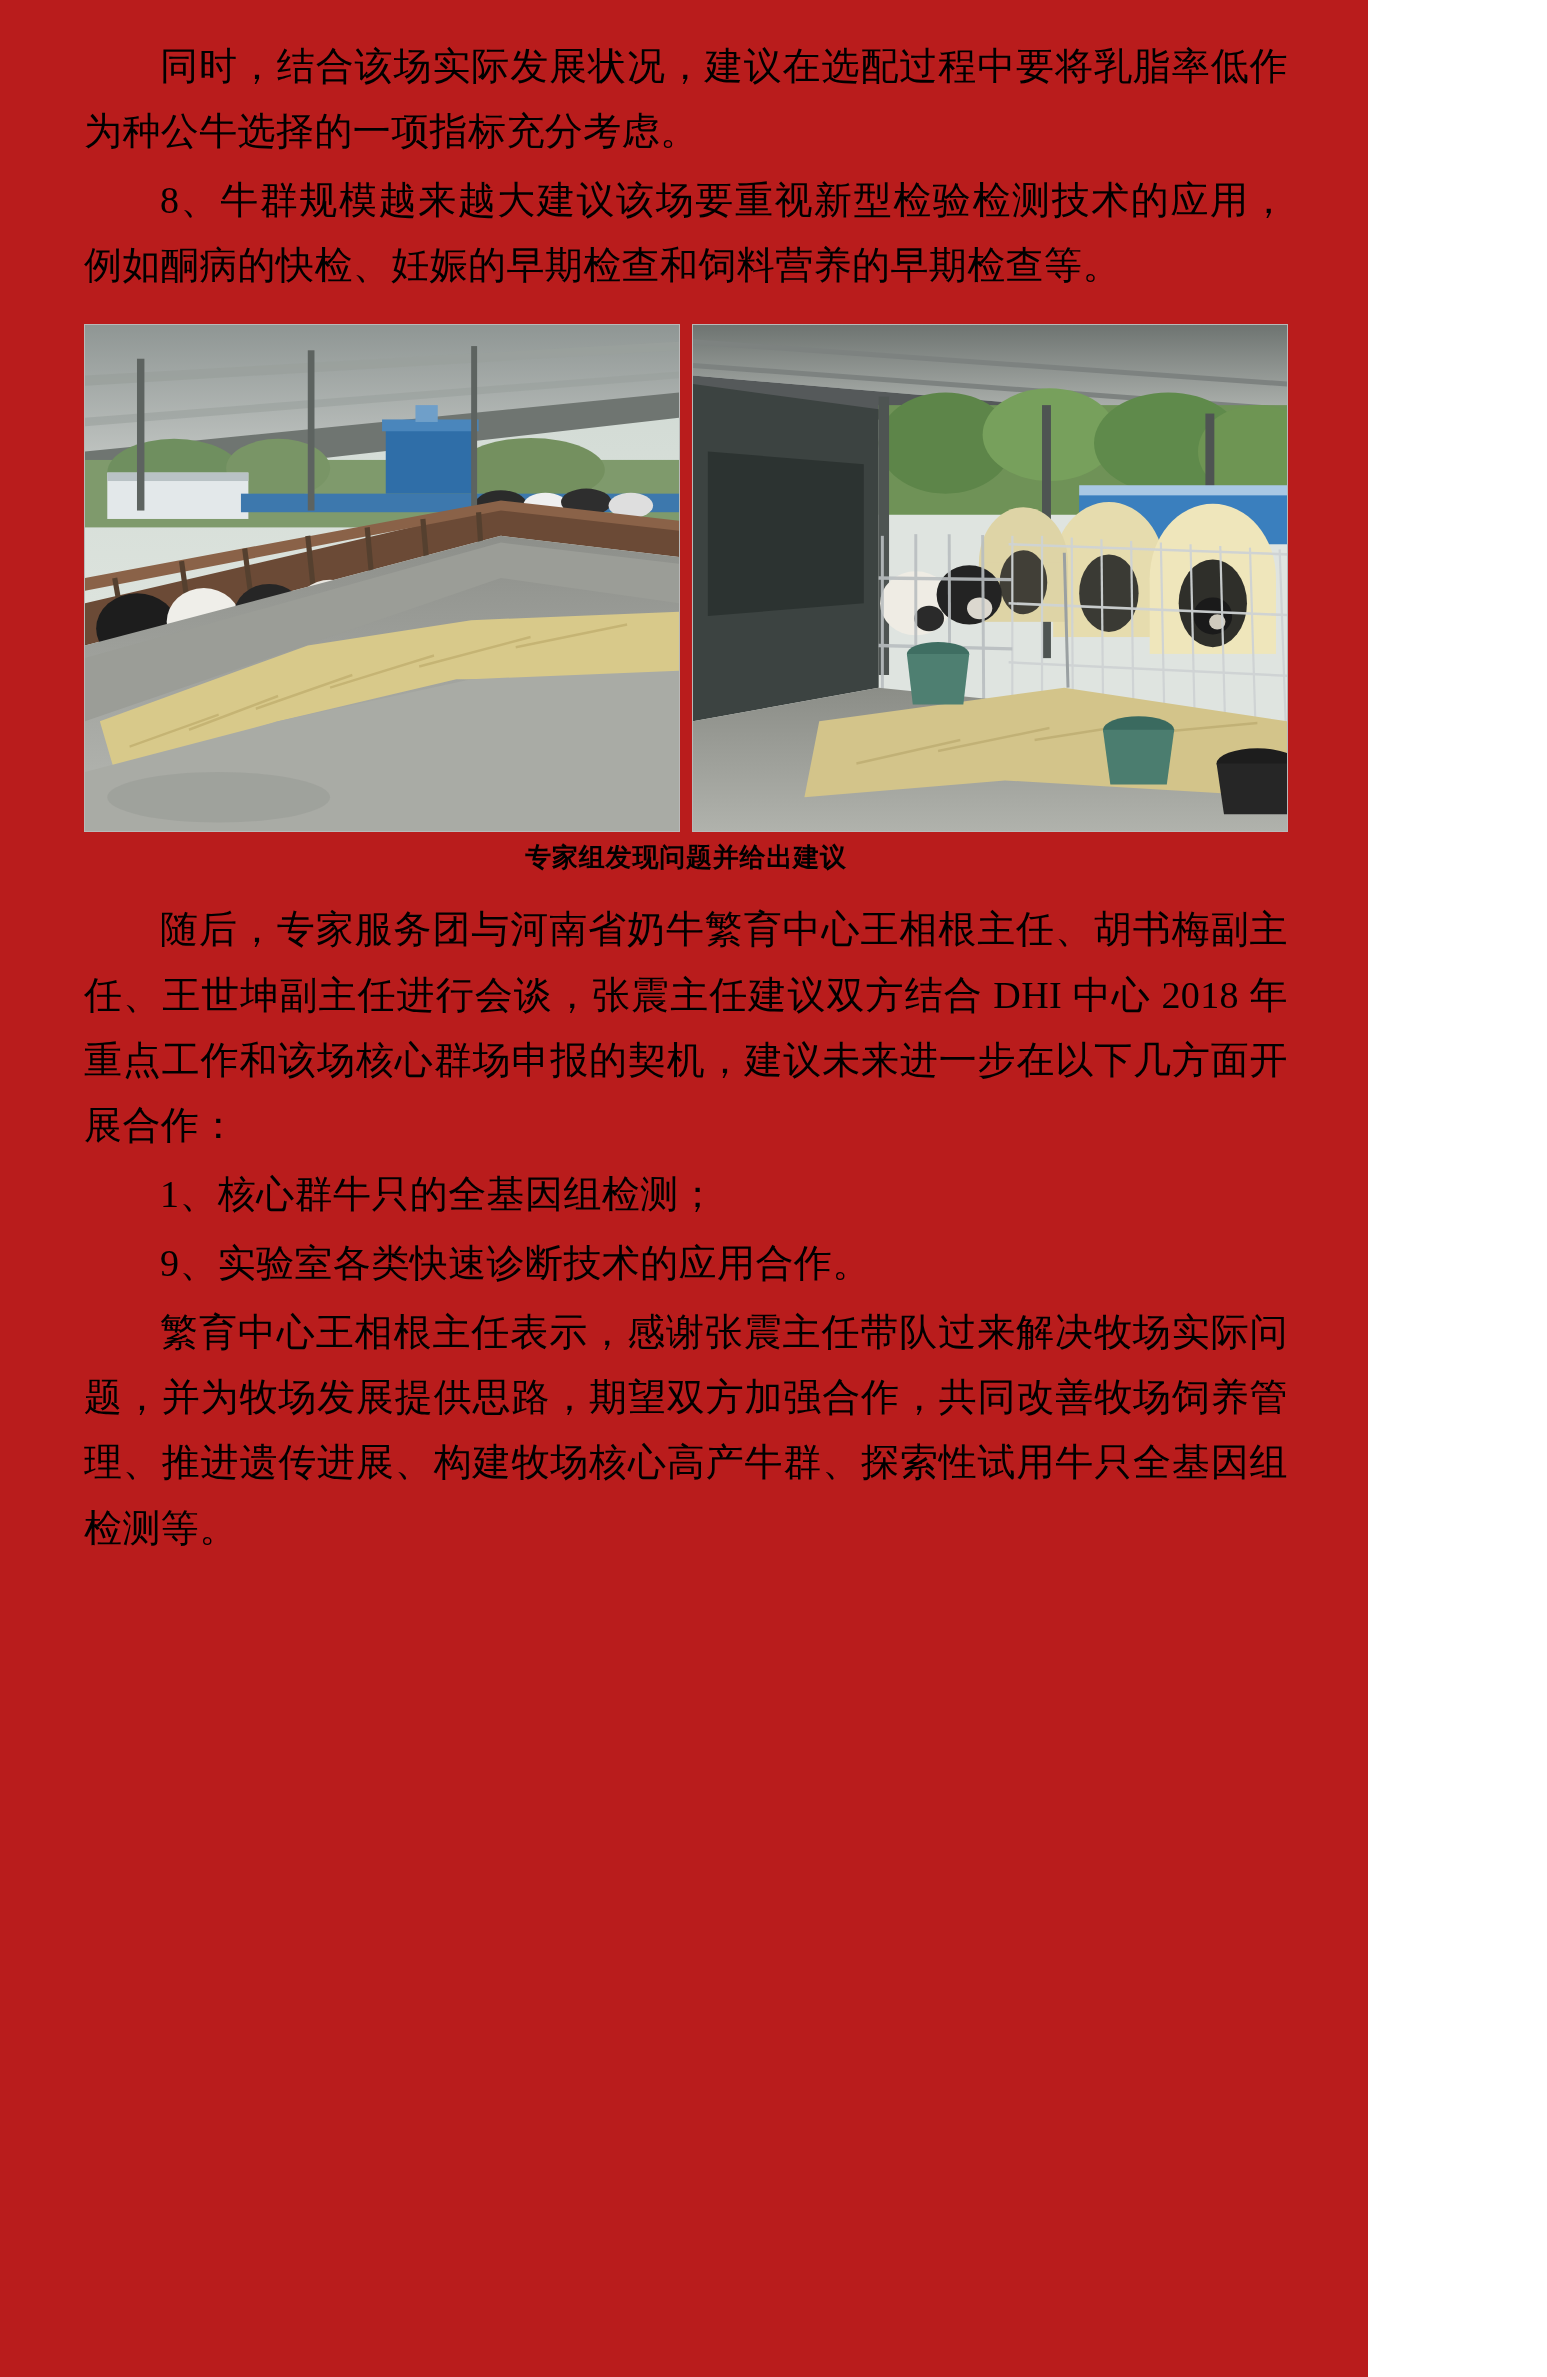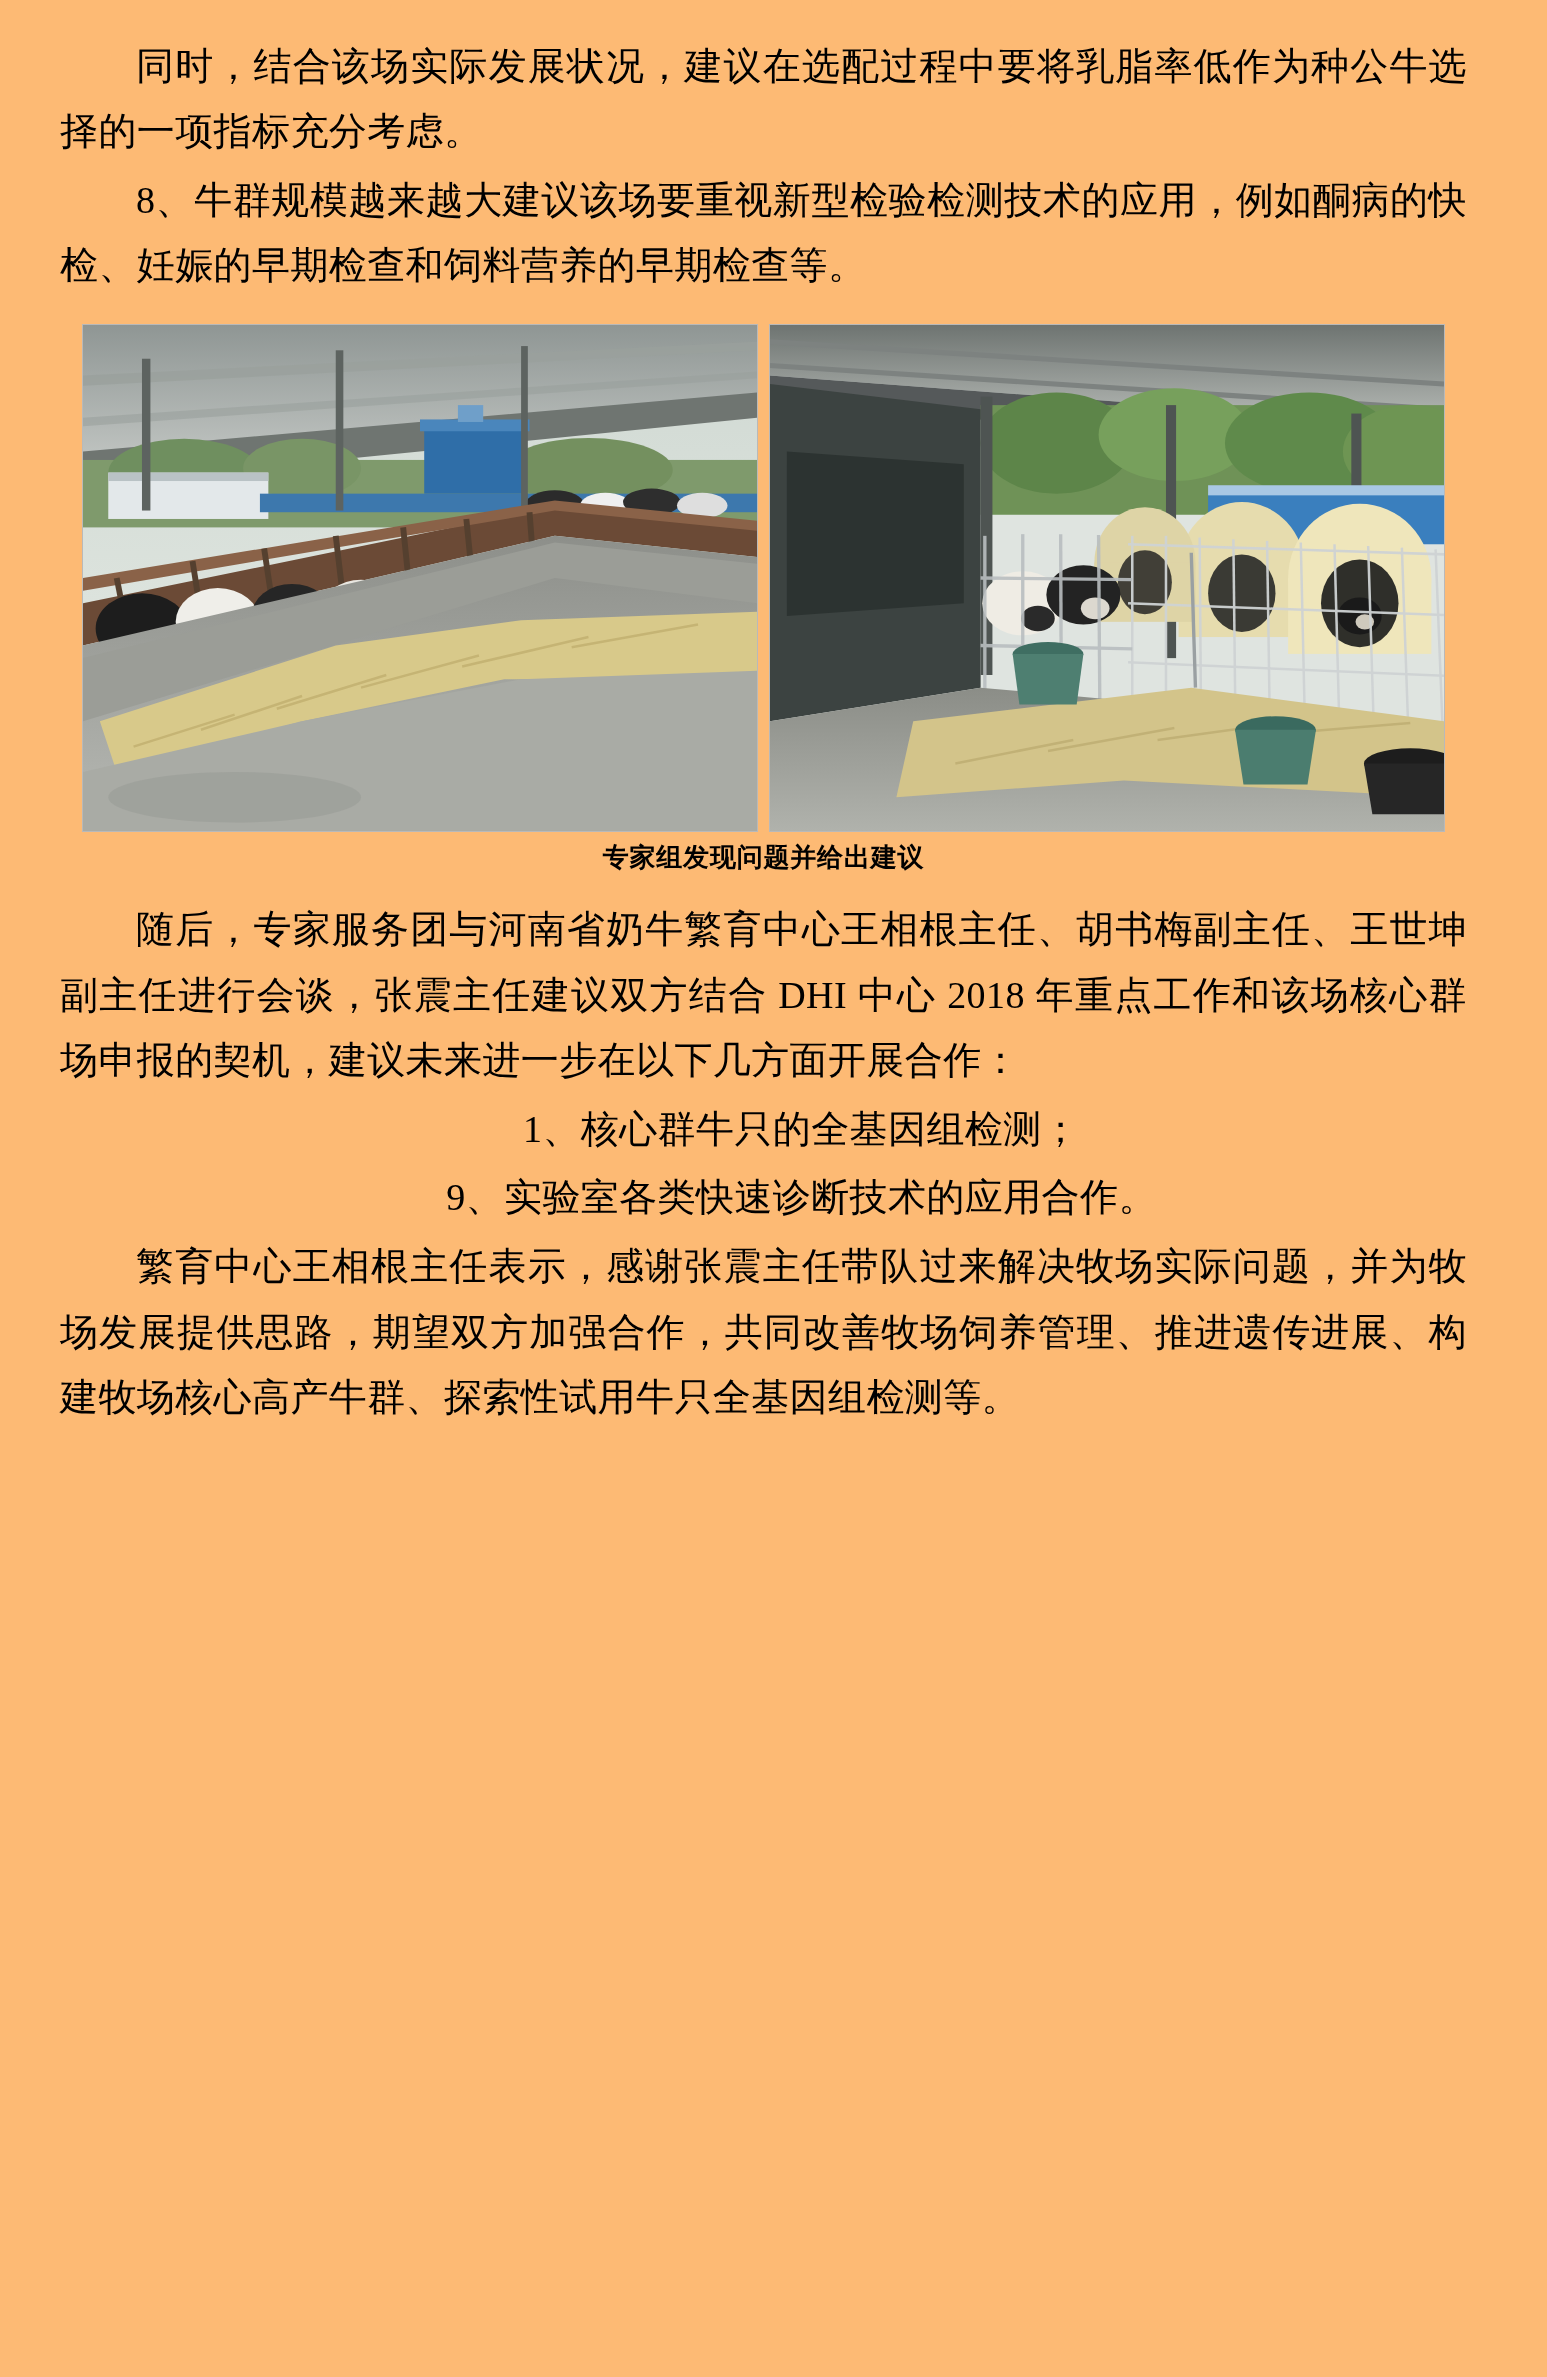"同时，结合该场实际发展状况，建议在选配过程中要将乳脂率低作为种公牛选择的一项指标" .page { background: #fdba74 -> #b91c1c; padding: 34px 80px 34px 60px -> 34px 80px 34px 84px; width: 1547px -> 1368px }
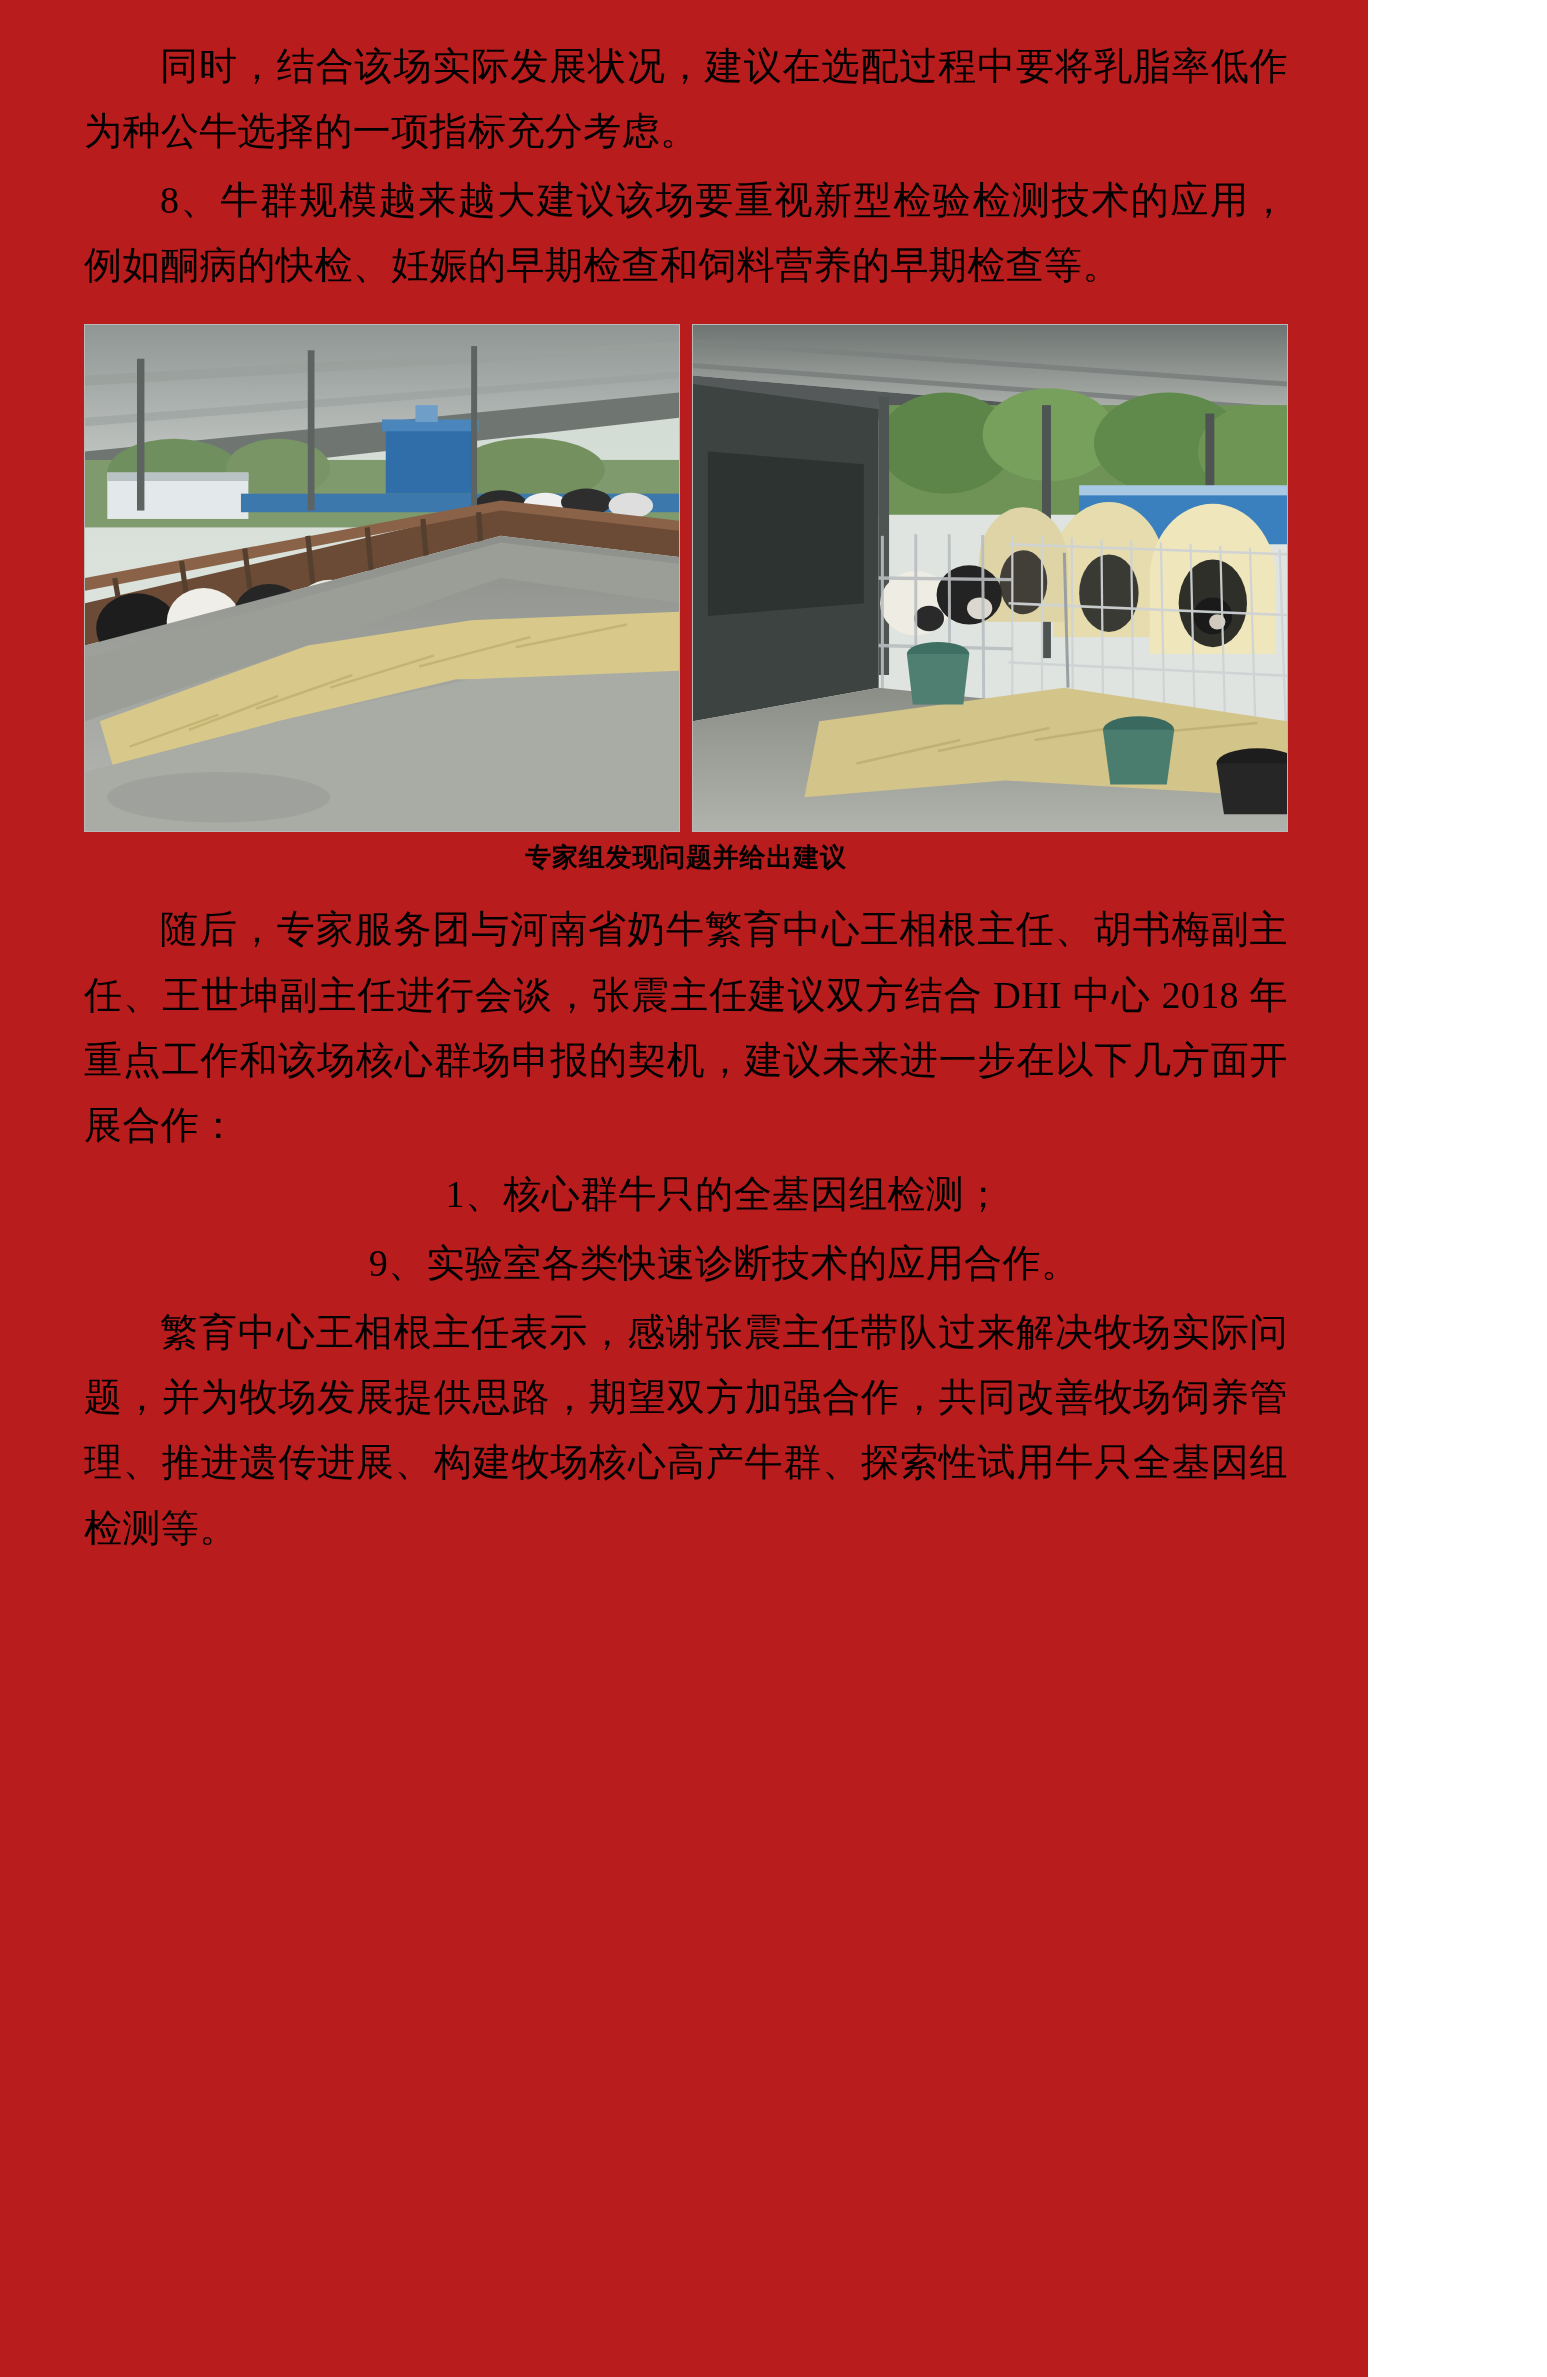"1、核心群牛只的全基因组检测；" .list-para { text-align: center -> none }
